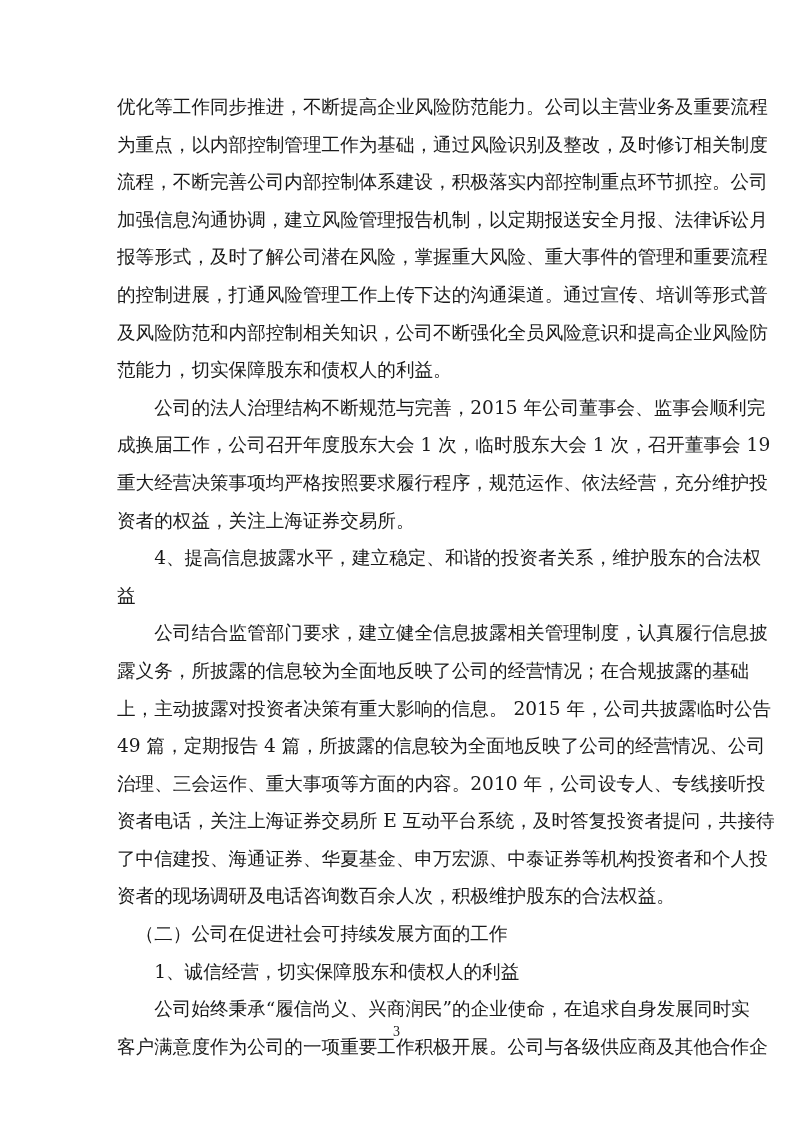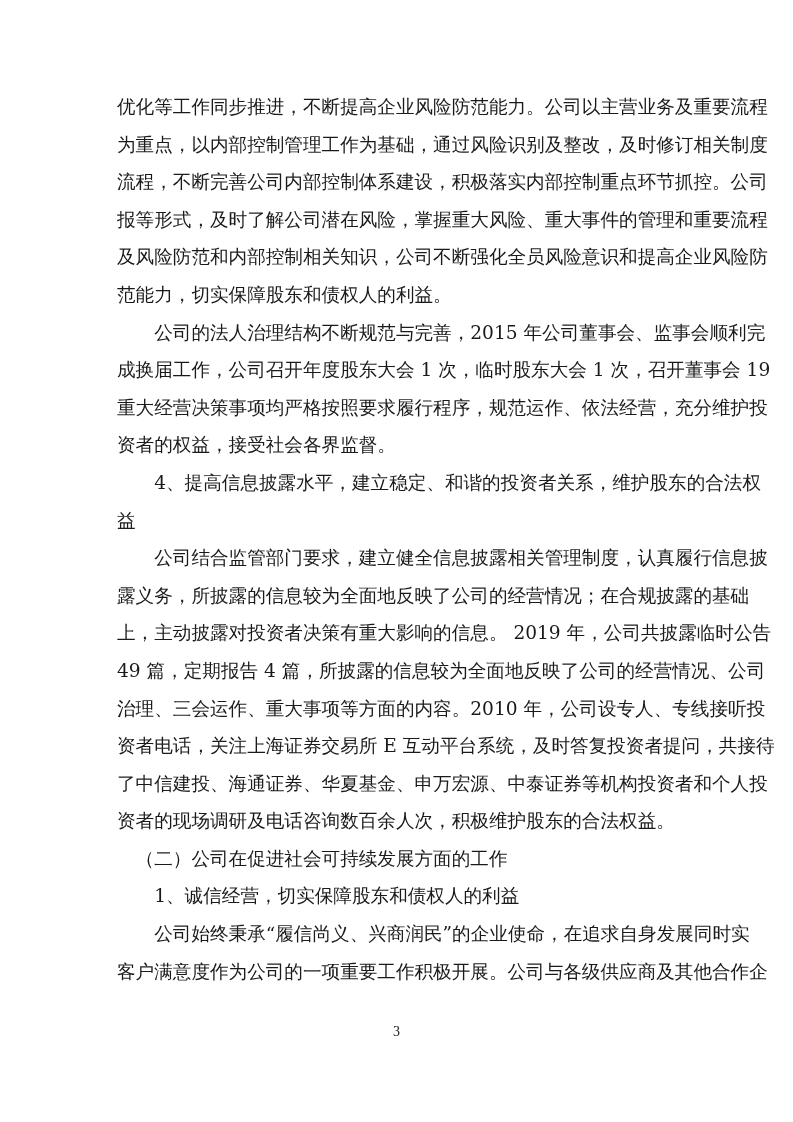"加强信息沟通协调，建立风险管理报告机制，以定期报送安全月报、法律诉讼月" span.ln { html: none -> <span>加强信息沟通协调，建立风险管理报告机制，以定期报送安全月报、法律诉讼月</span> }
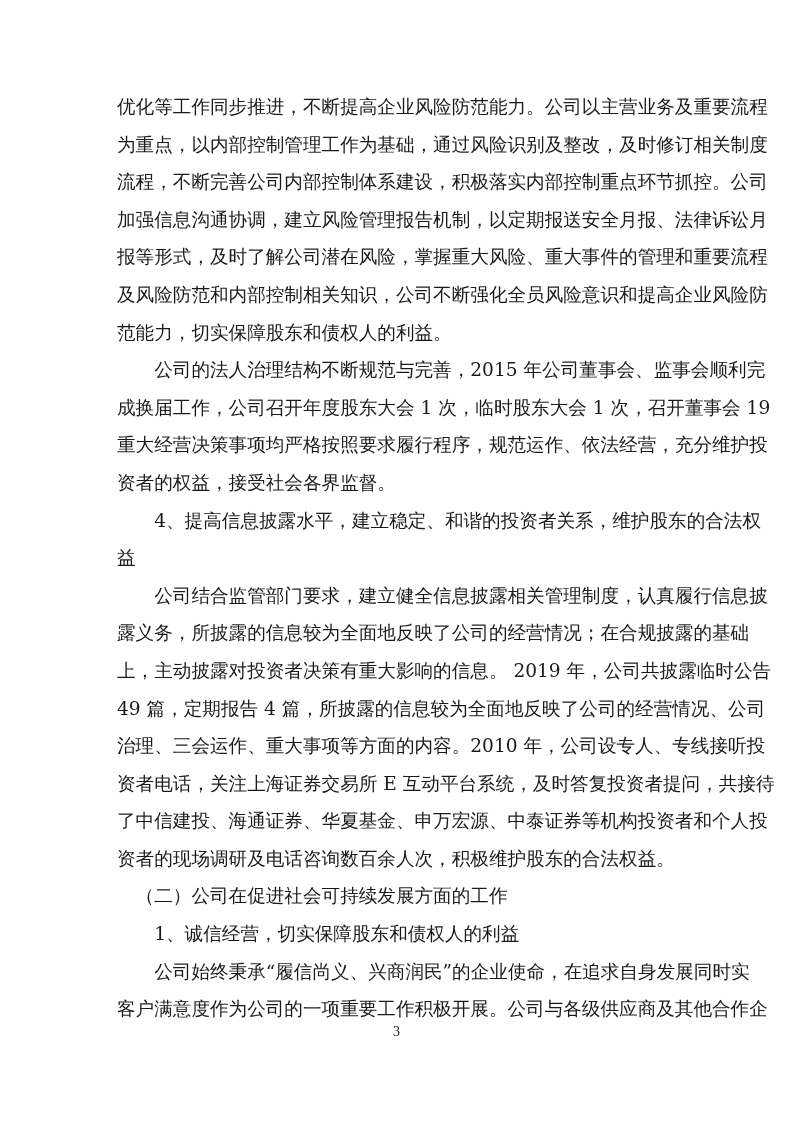"的控制进展，打通风险管理工作上传下达的沟通渠道。通过宣传、培训等形式普" span.ln { html: none -> <span>的控制进展，打通风险管理工作上传下达的沟通渠道。通过宣传、培训等形式普</span> }
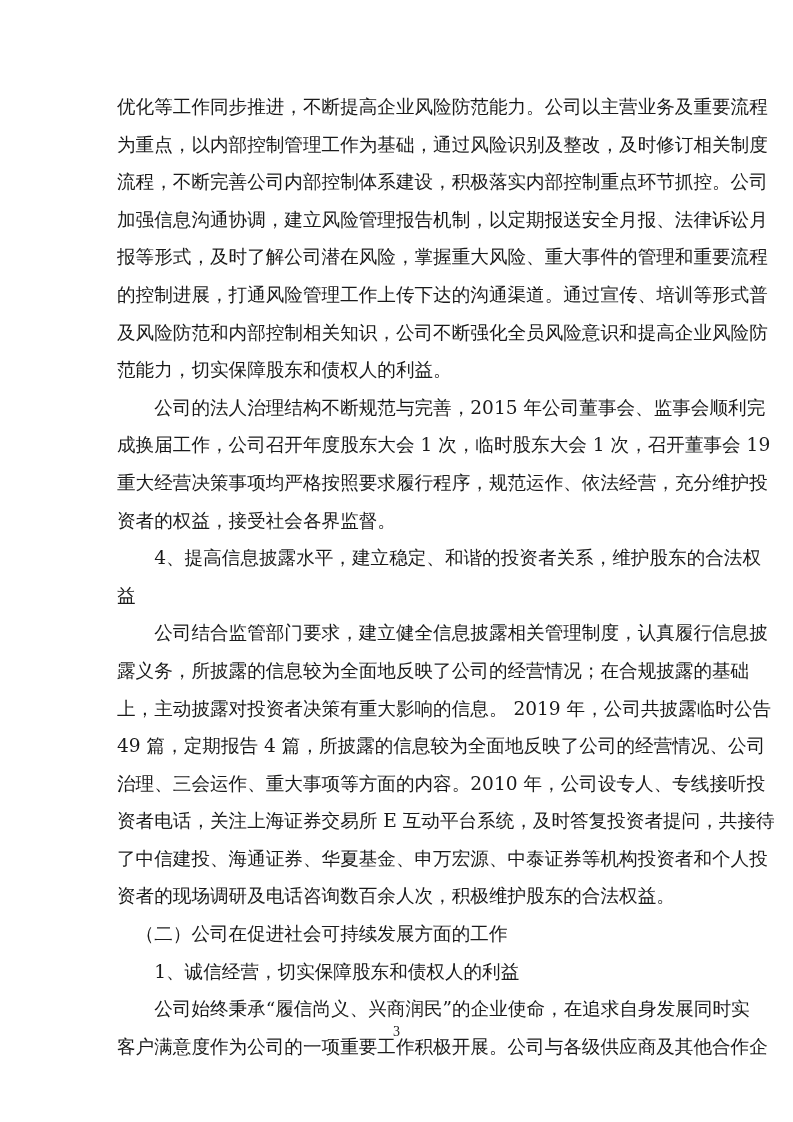"资者的权益，接受社会各界监督。" span.ln { text: 接受社会各界监督 -> 关注上海证券交易所 }
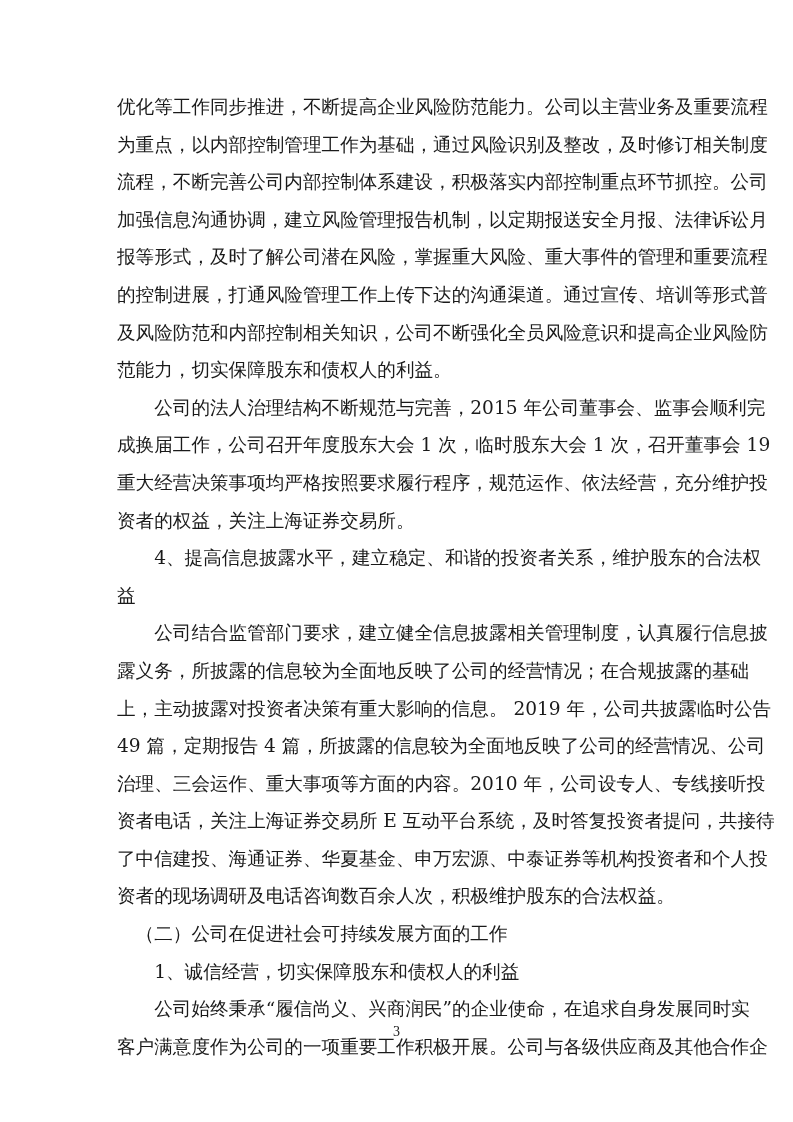"上，主动披露对投资者决策有重大影响的信息。 2019 年，公司共披露临时公告" span.ln { text: 2019 -> 2015 }
